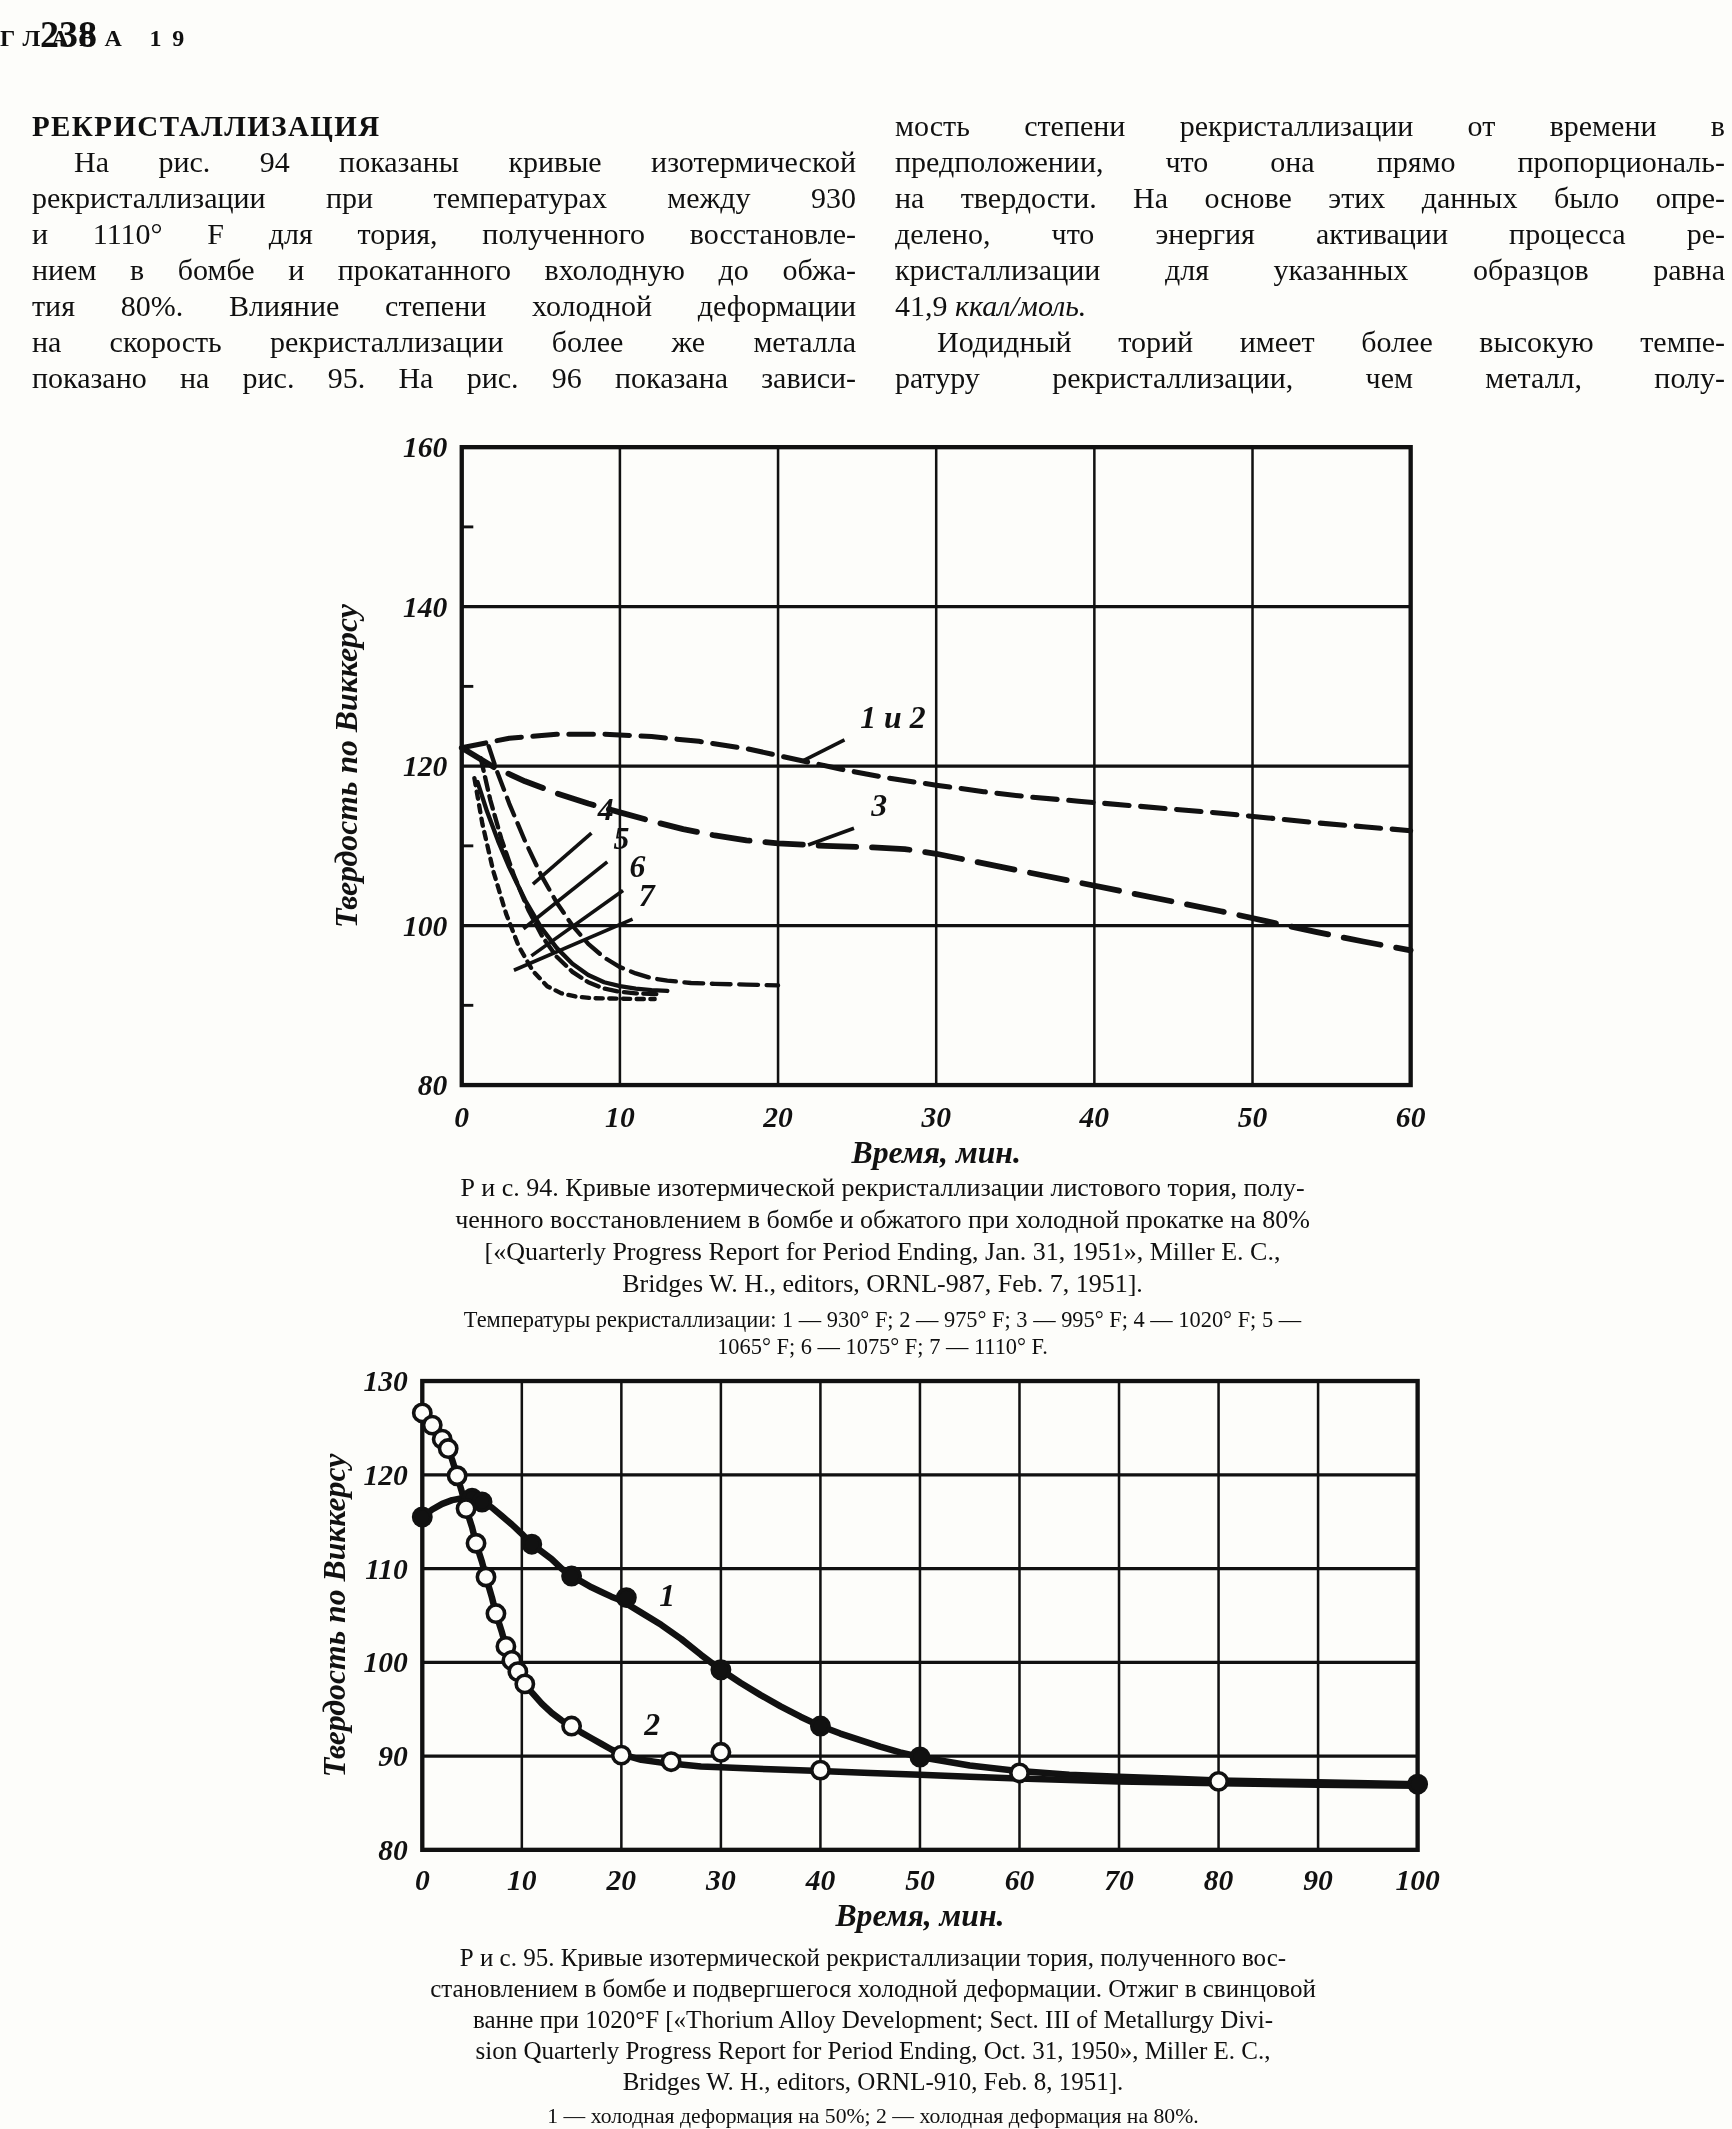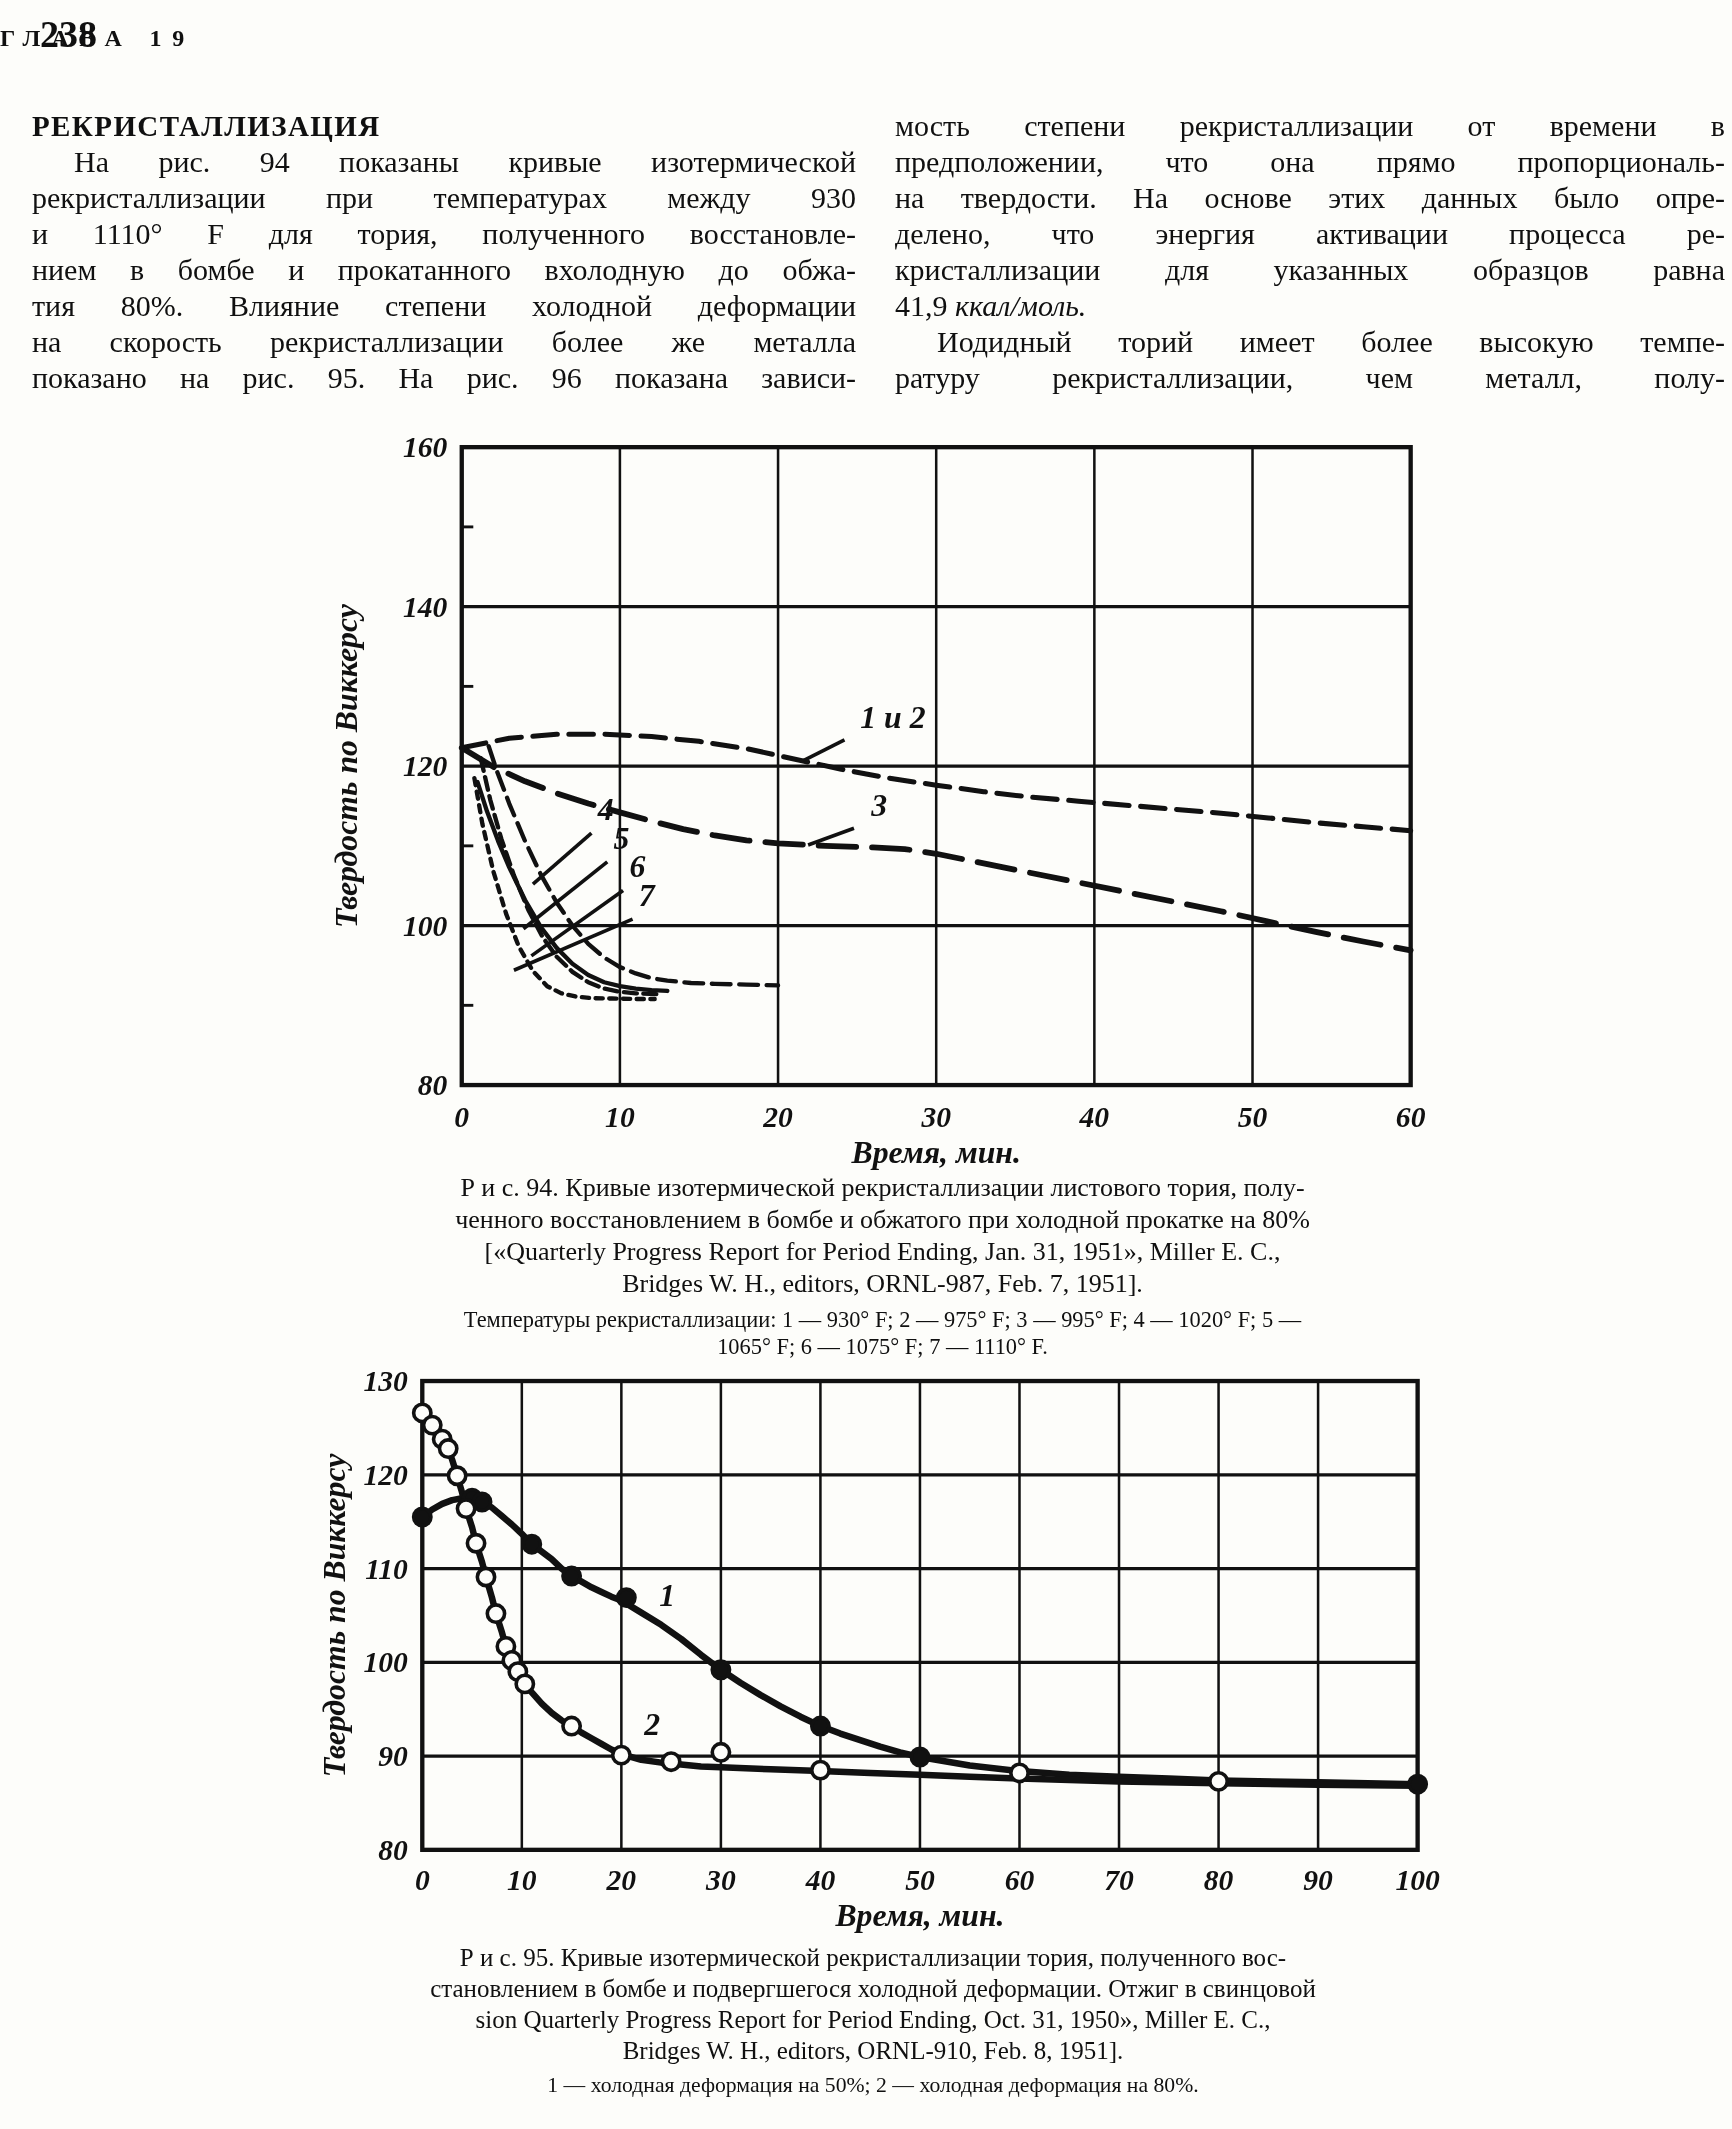"ванне при 1020°F [«Thorium Alloy" div { html: none -> <div>ванне при 1020°F [«Thorium Alloy Development; Sect. III of Metallurgy Divi-</div> }
